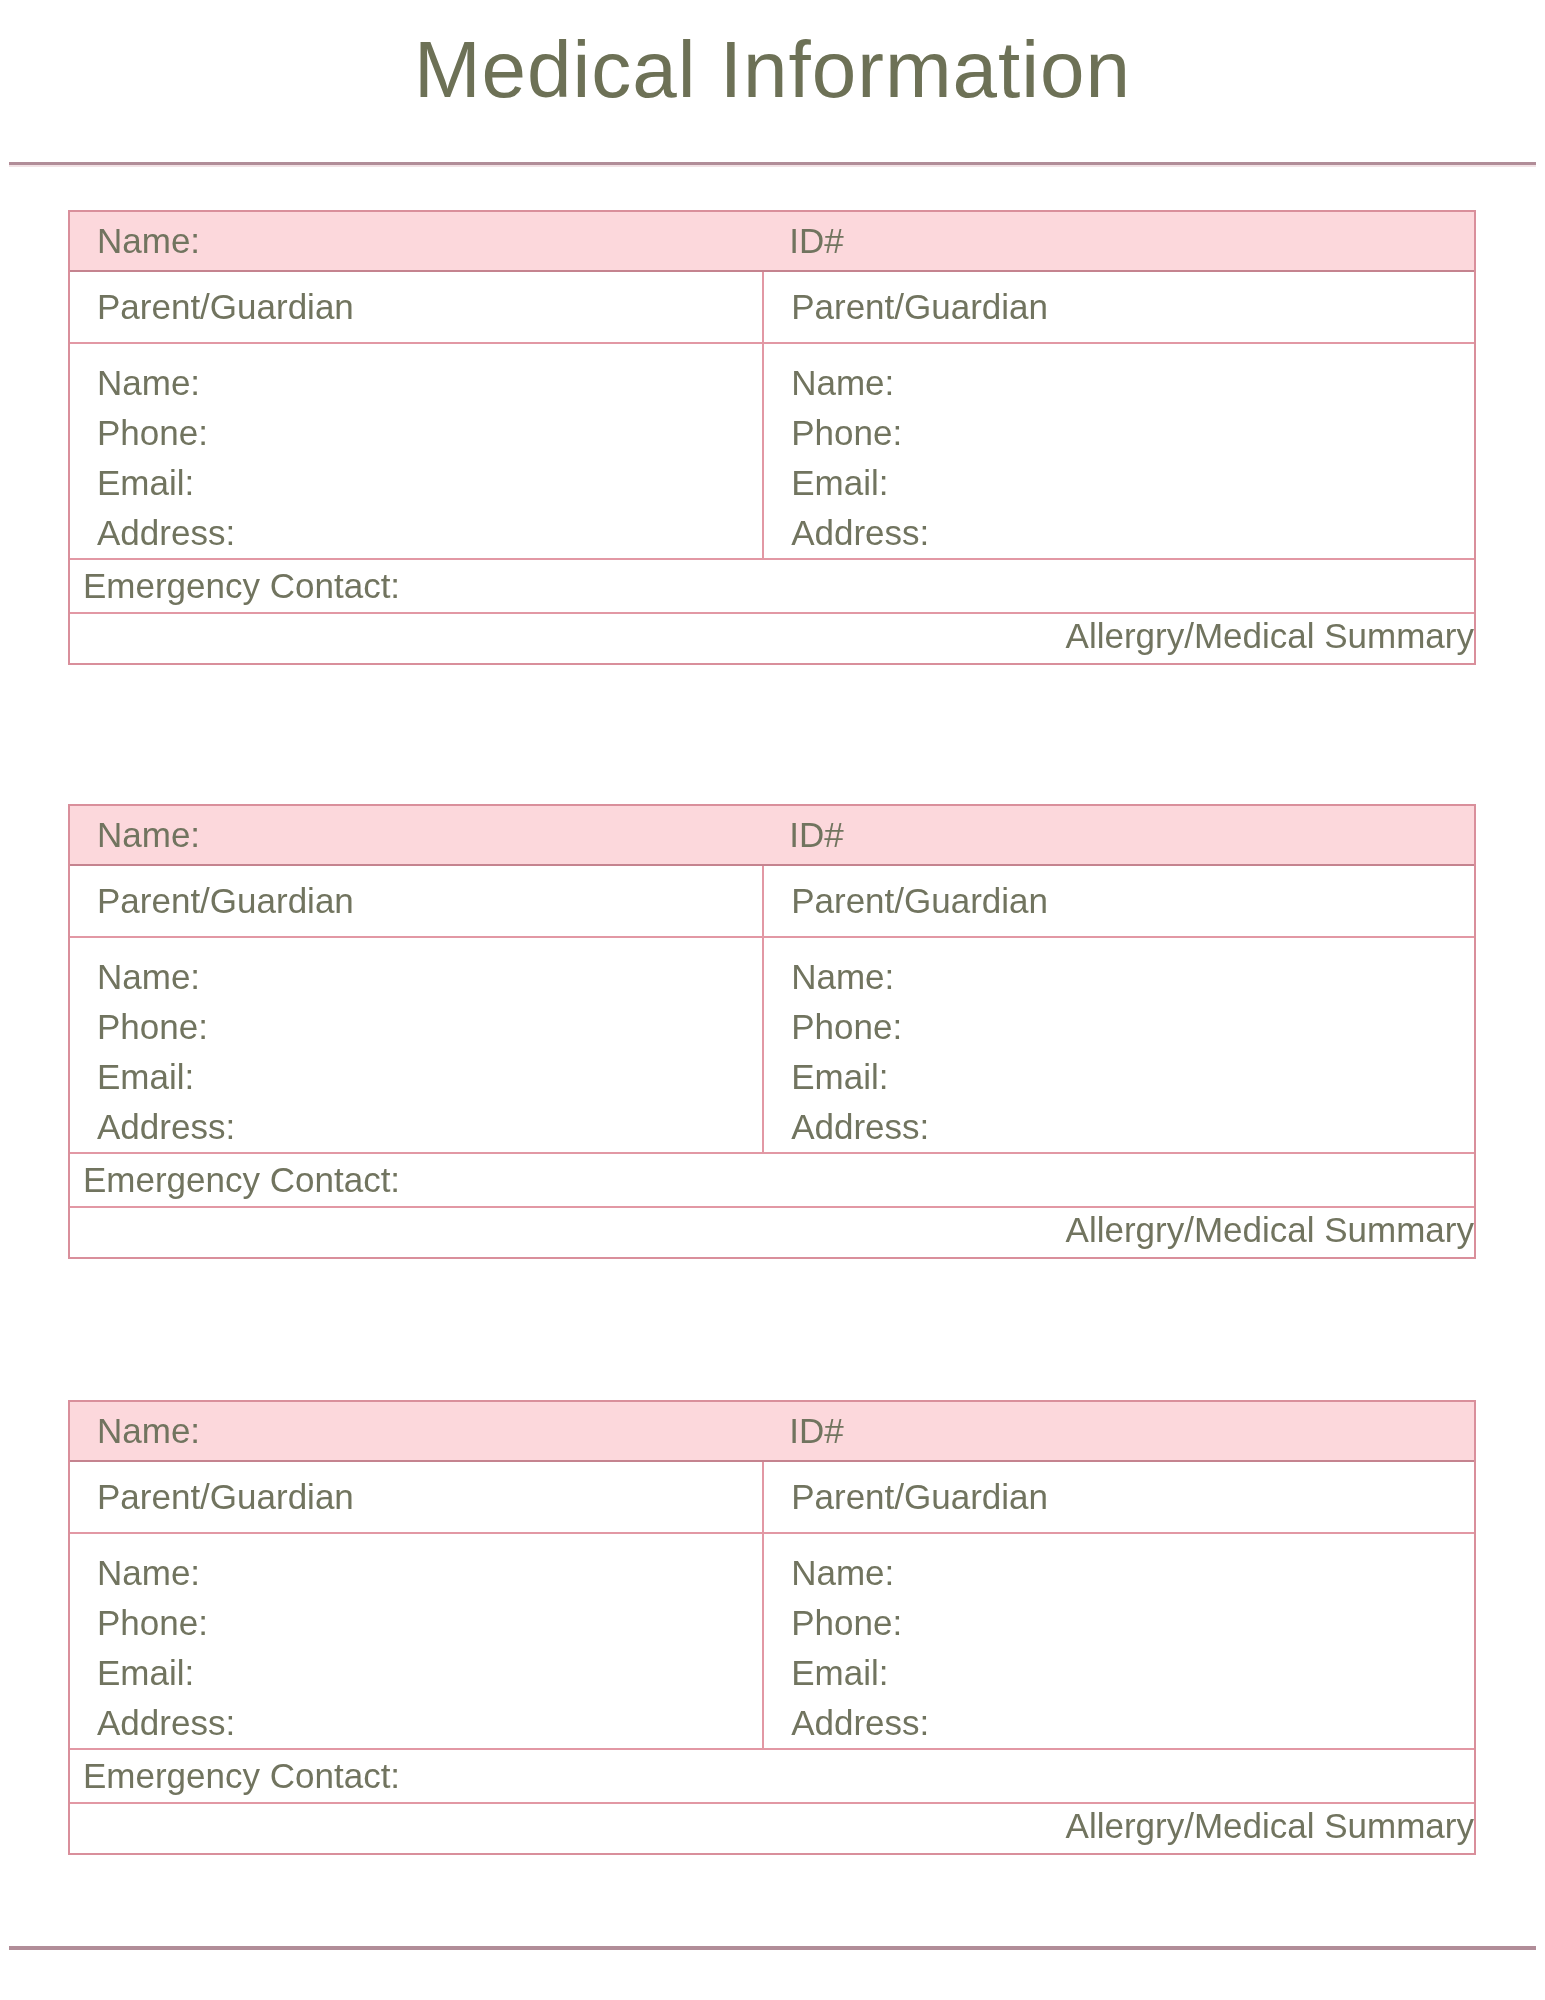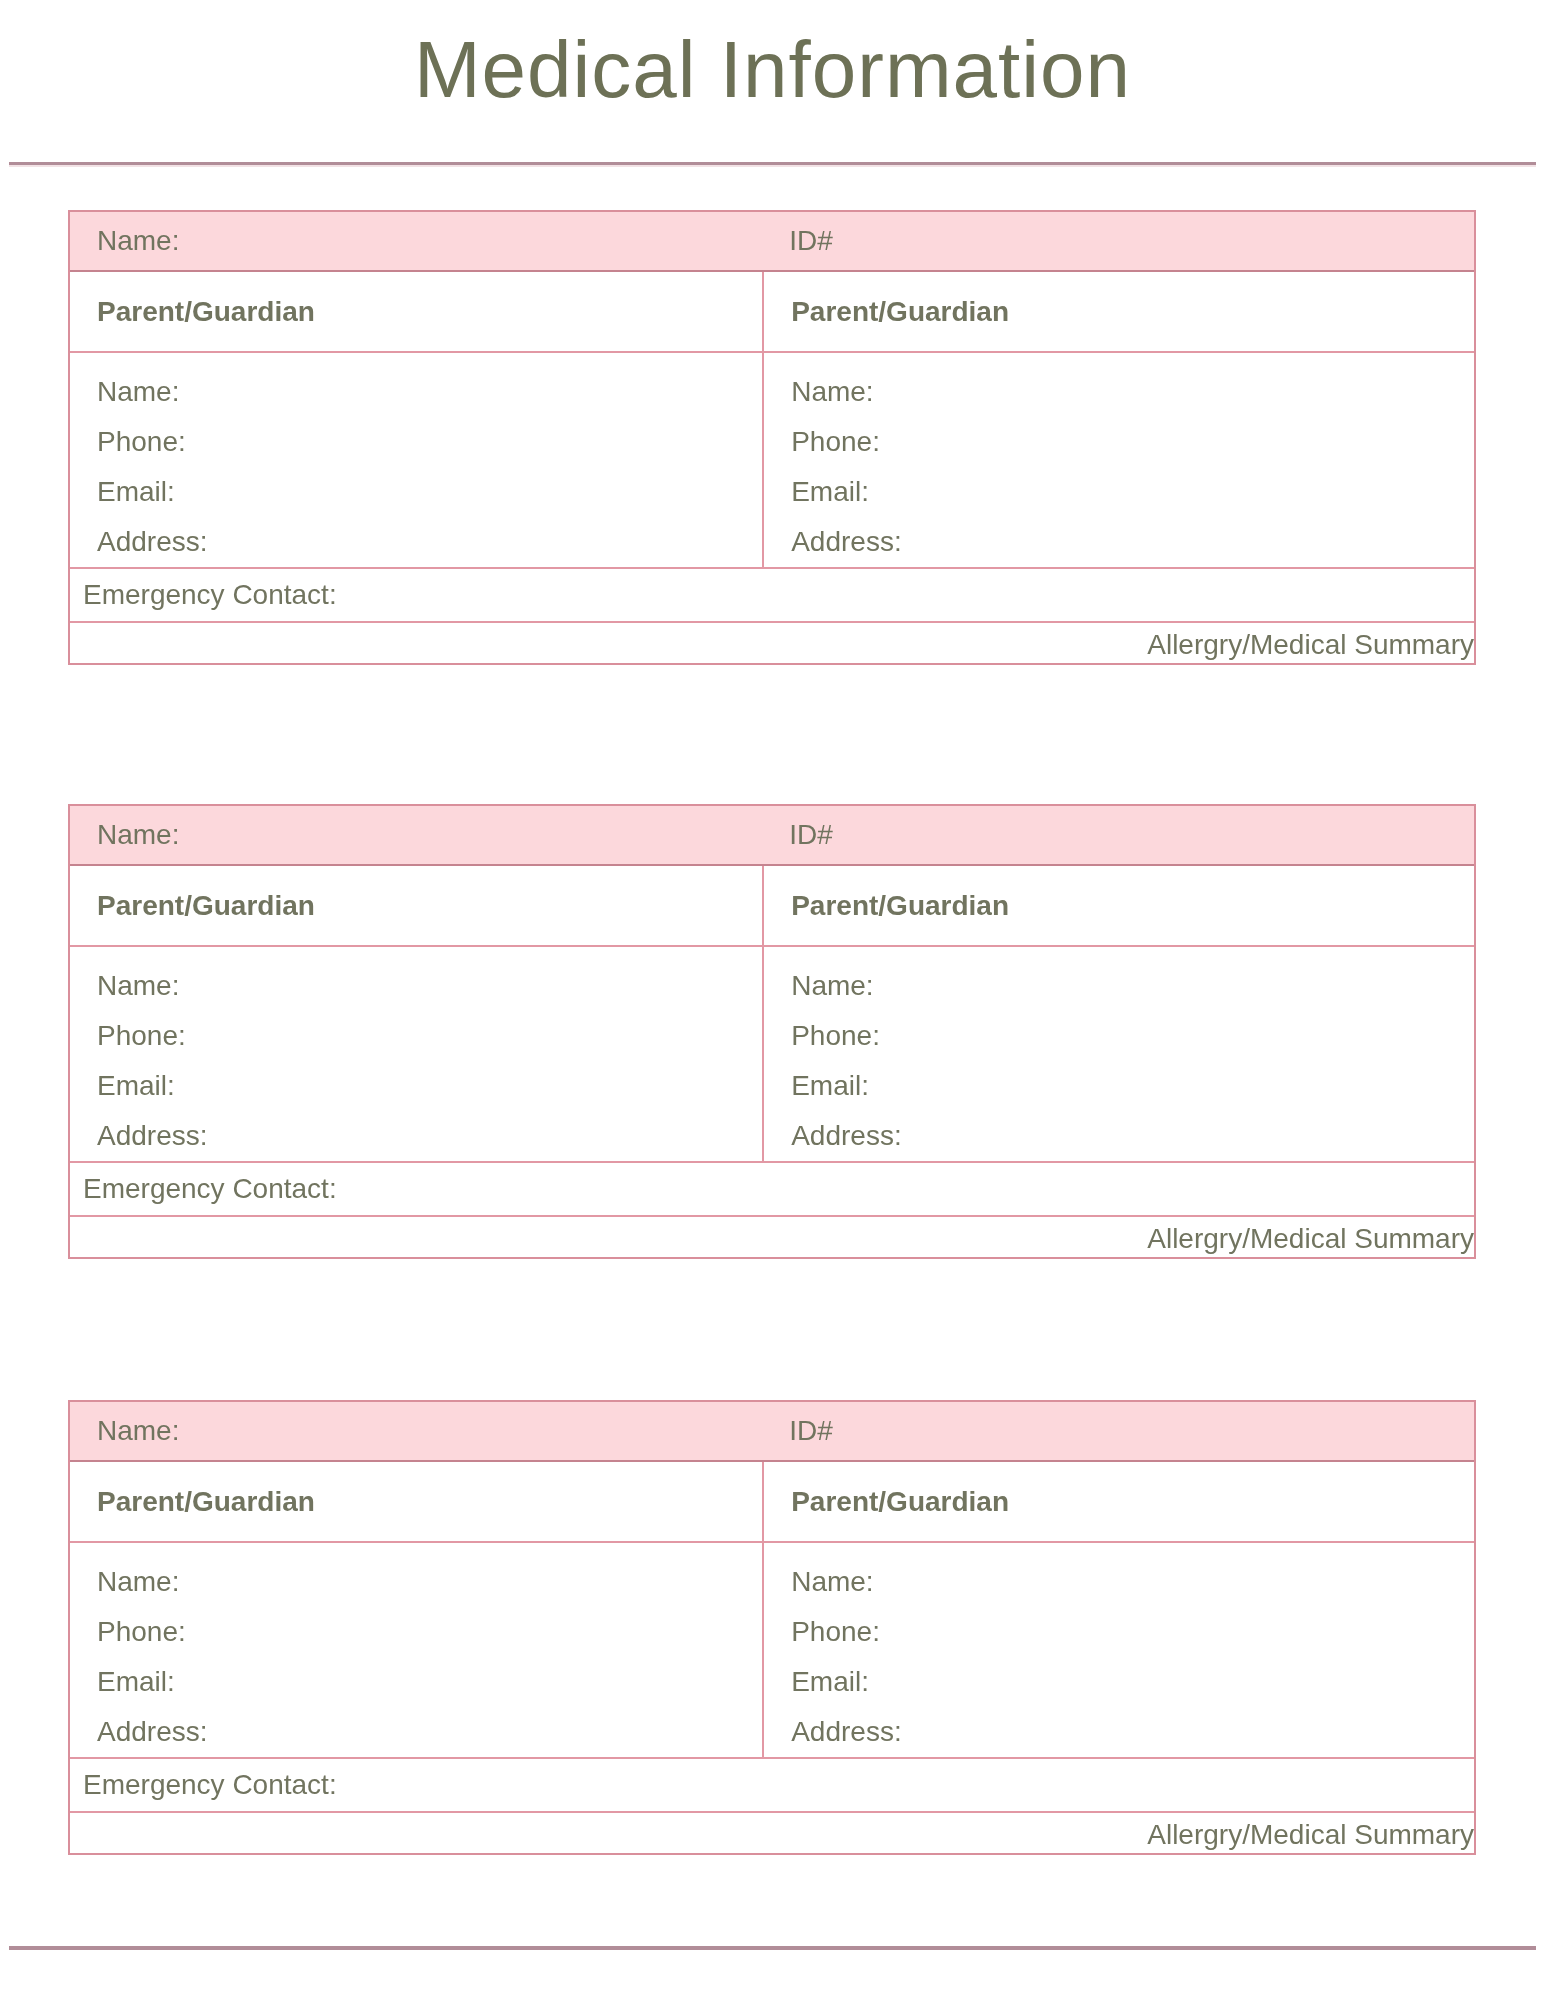"Name:" .form-block { font-size: 28px -> 35px }
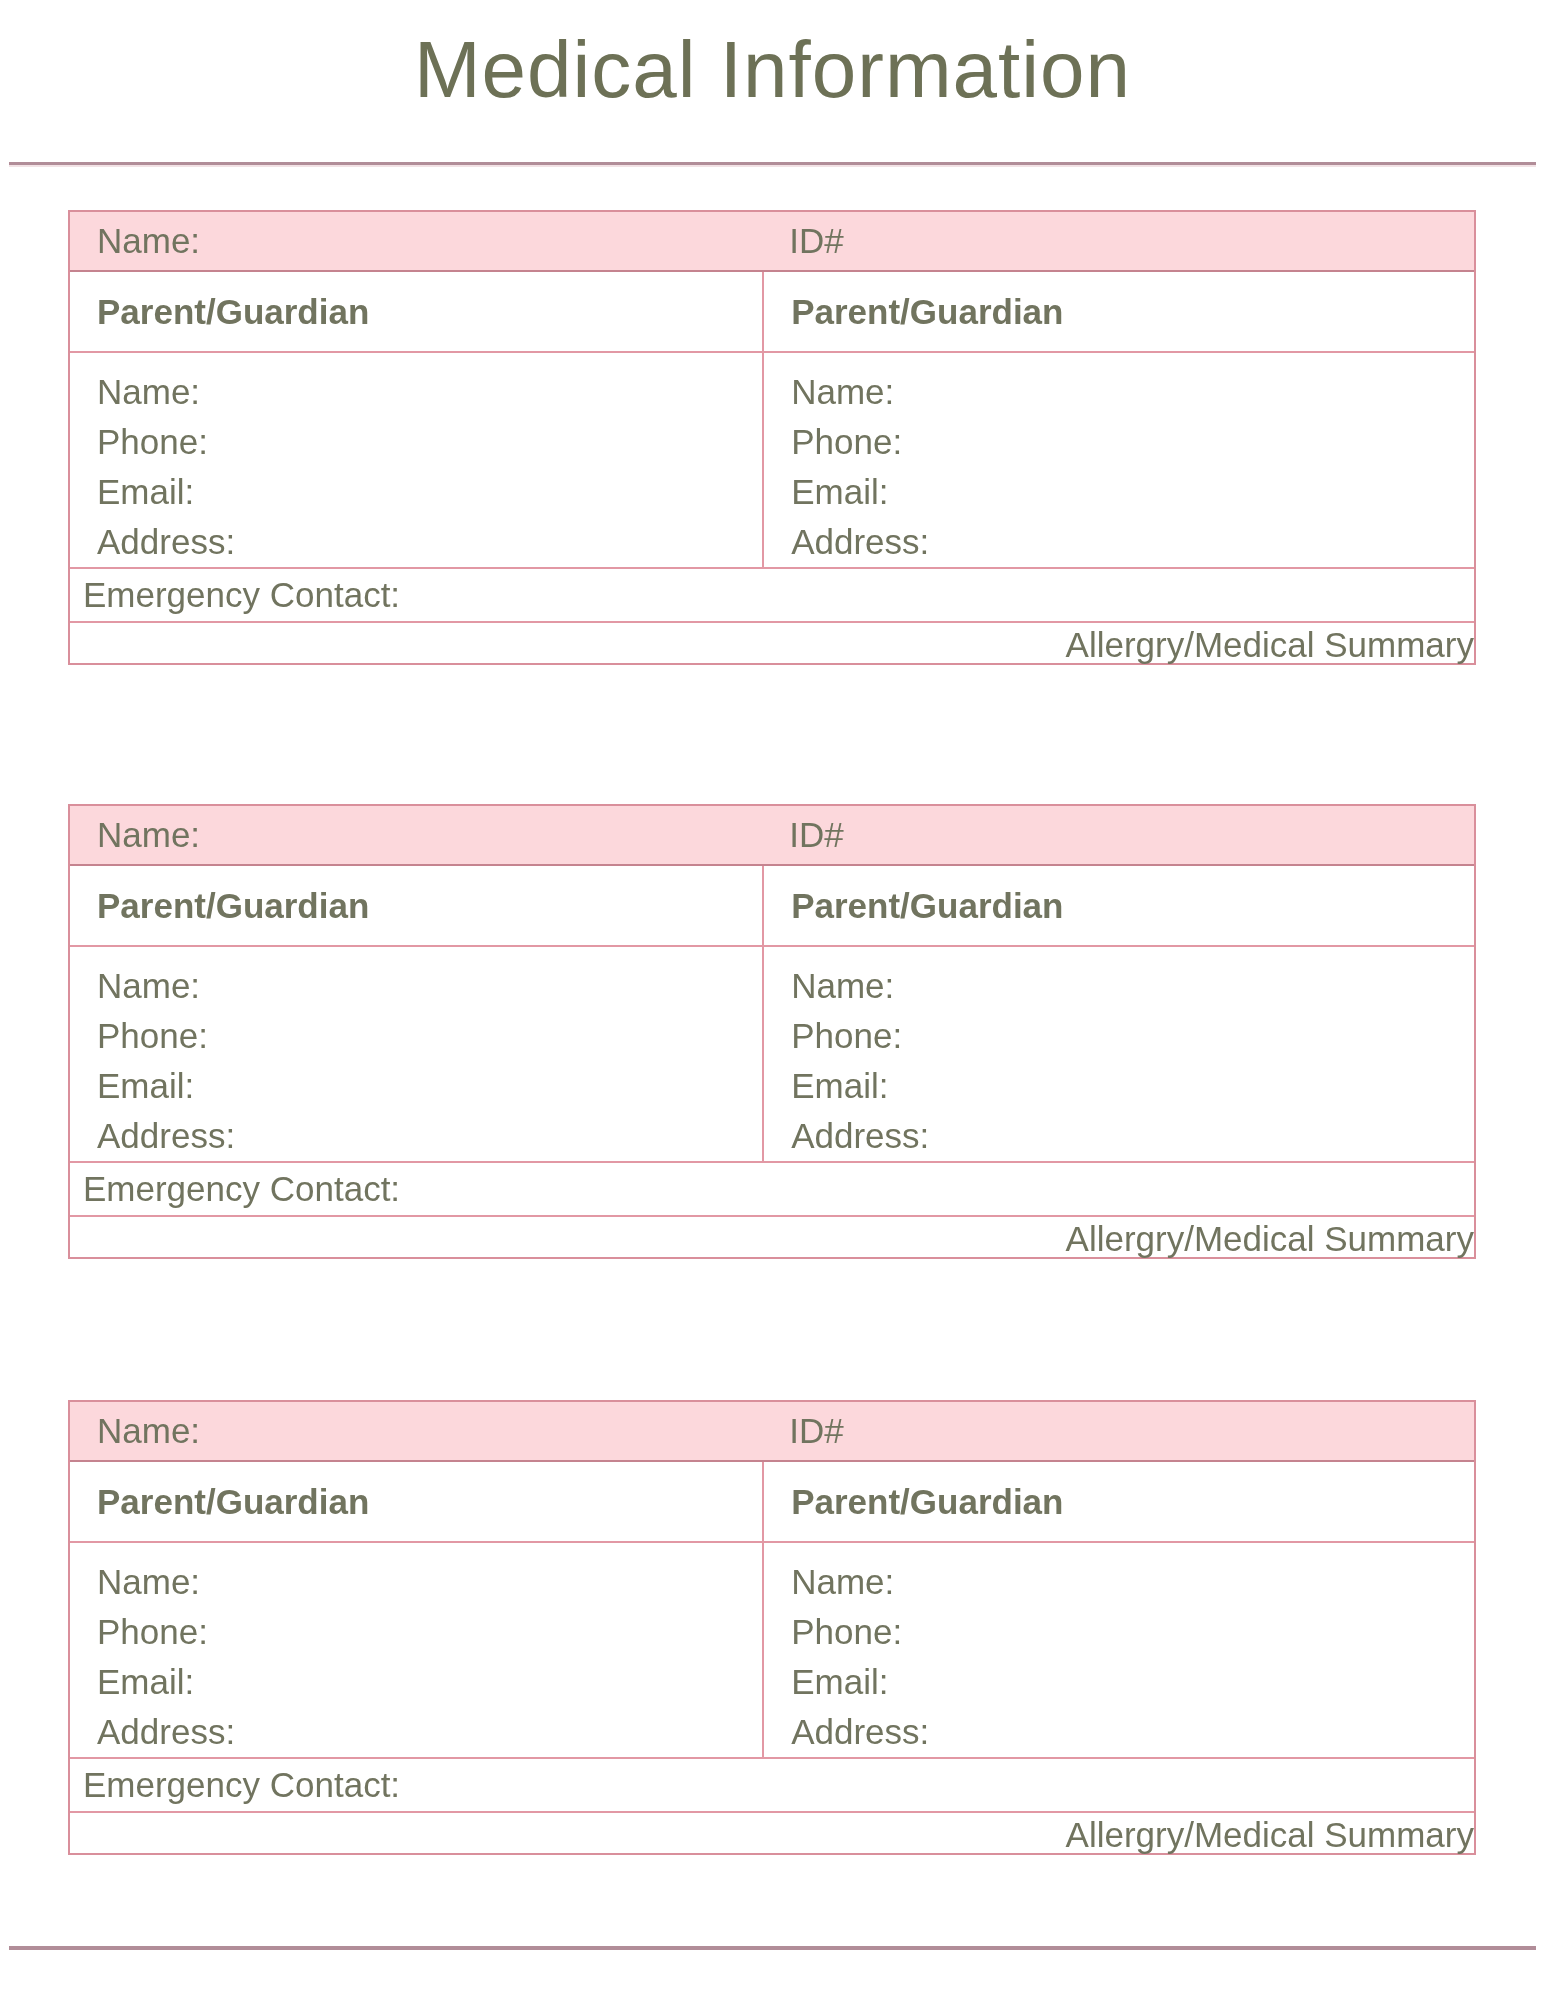"Parent/Guardian" .row.pg-row { font-weight: bold -> none; height: 81px -> 72px }
